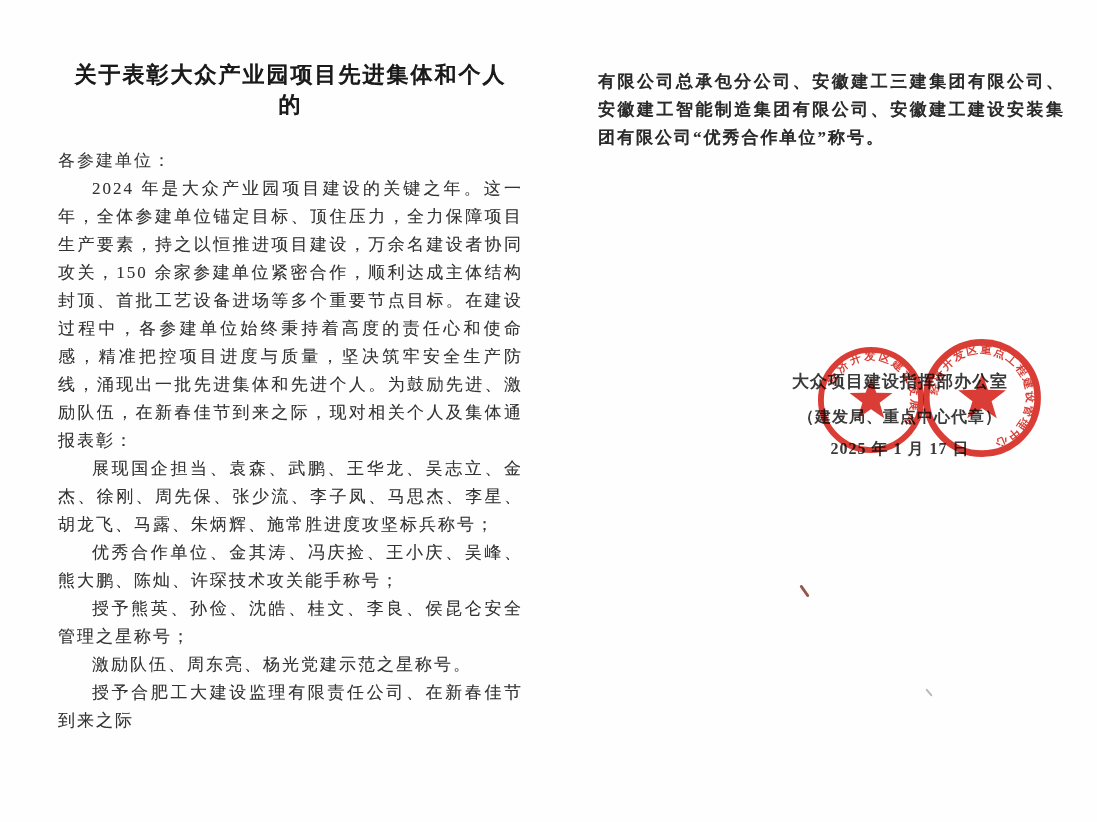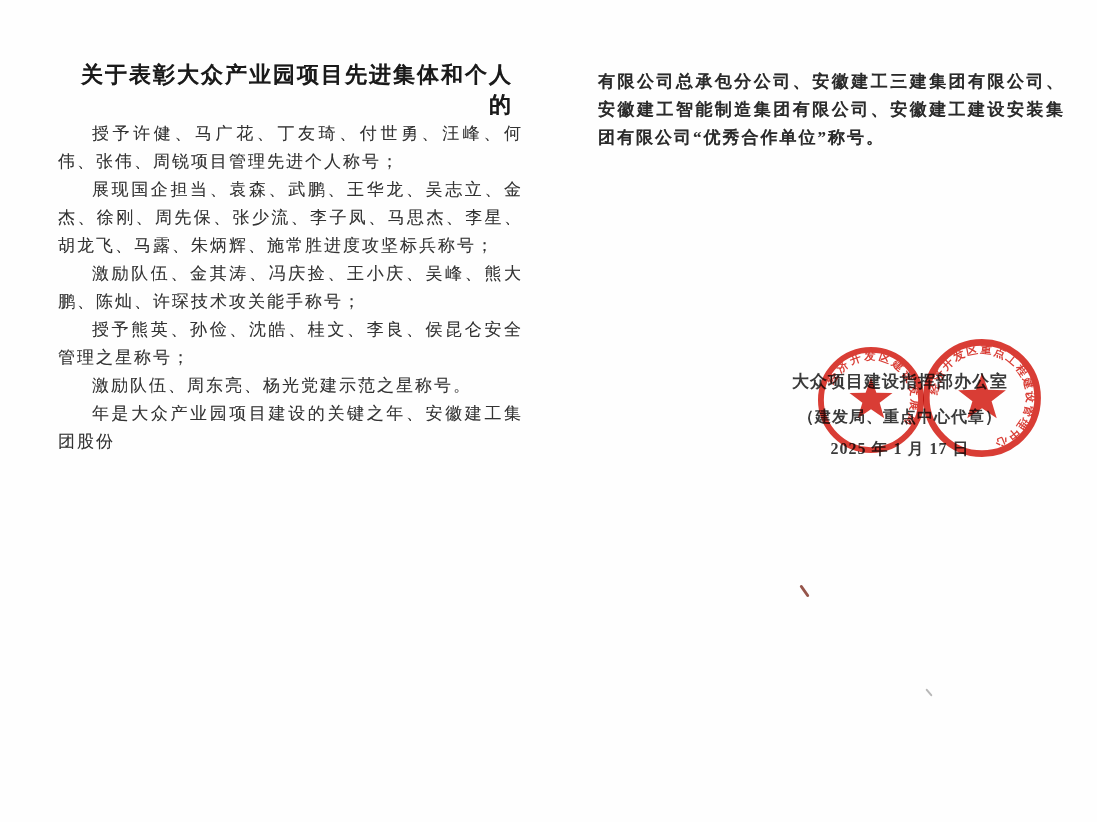"关于表彰大众产业园项目先进集体和个人的" .doc-title { text-align: right -> center }
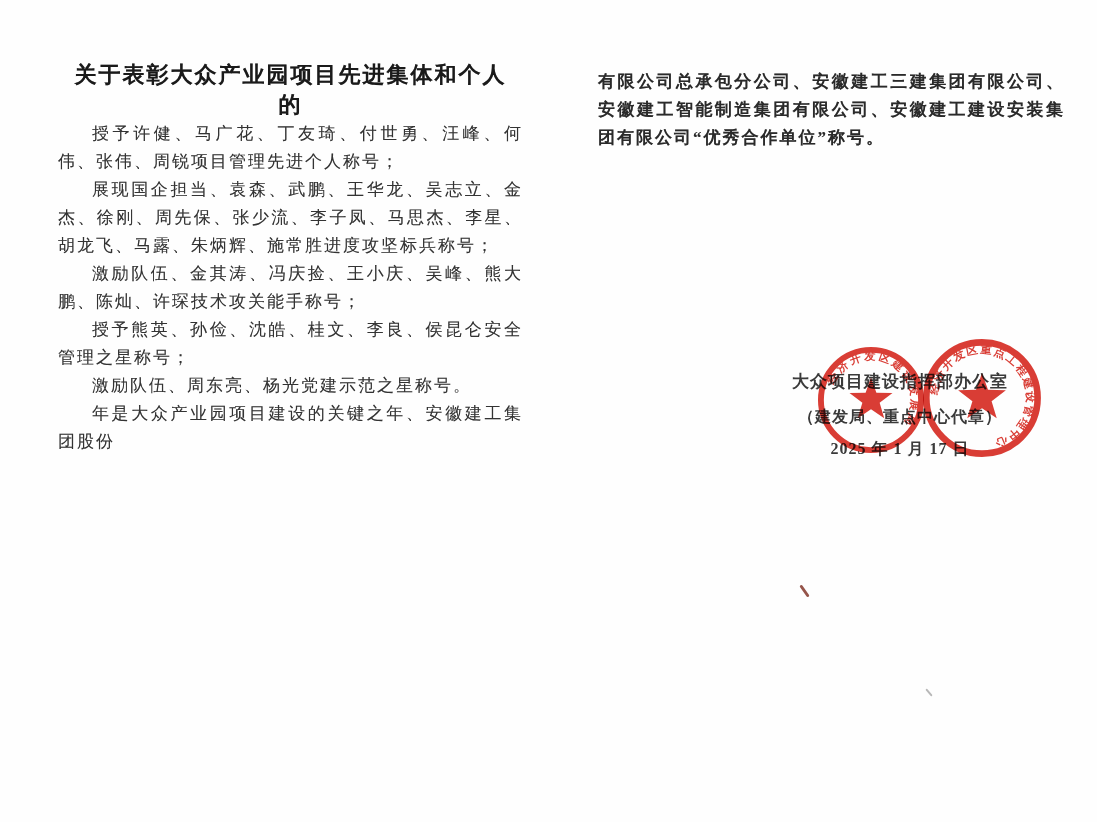"各参建单位：" p.salutation { html: none -> <p>各参建单位：</p> }
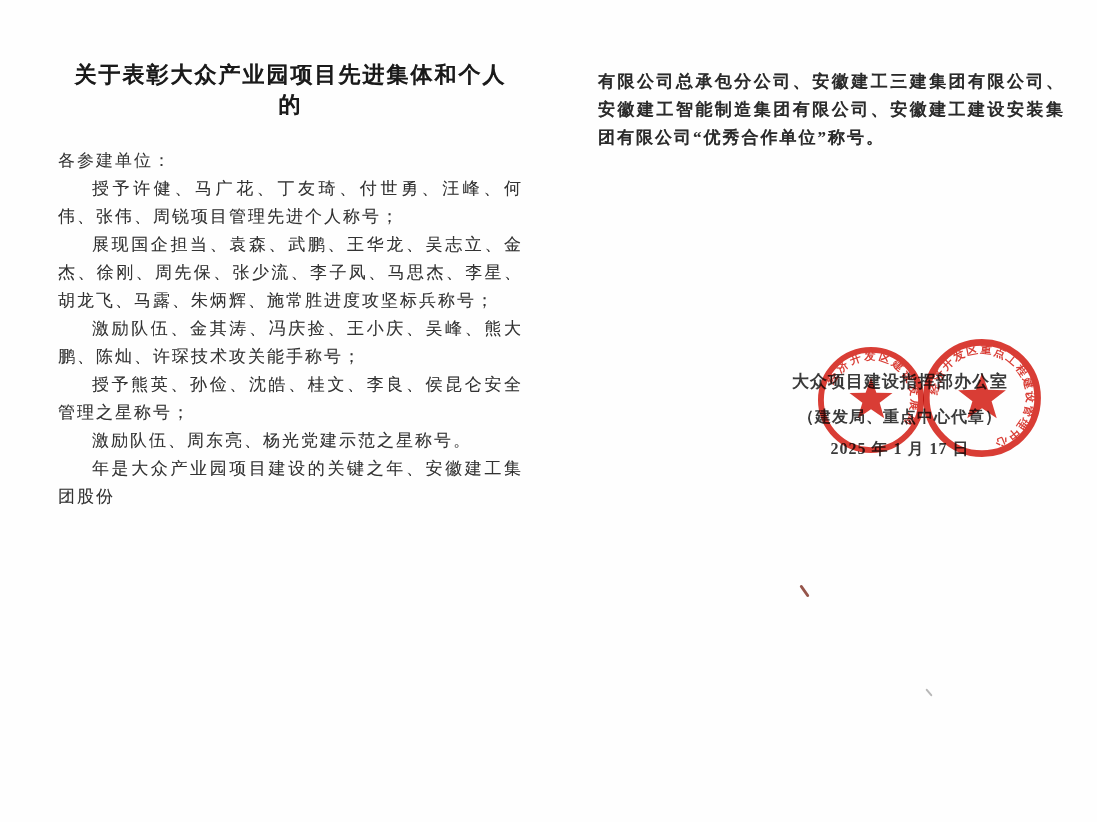"2024" p.body-par { html: none -> <p>2024 年是大众产业园项目建设的关键之年。这一年，全体参建单位锚定目标、顶住压力，全力保障项目生产要素，持之以恒推进项目建设，万余名建设者协同攻关，150 余家参建单位紧密合作，顺利达成主体结构封顶、首批工艺设备进场等多个重要节点目标。在建设过程中，各参建单位始终秉持着高度的责任心和使命感，精准把控项目进度与质量，坚决筑牢安全生产防线，涌现出一批先进集体和先进个人。为鼓励先进、激励队伍，在新春佳节到来之际，现对相关个人及集体通报表彰：</p> }
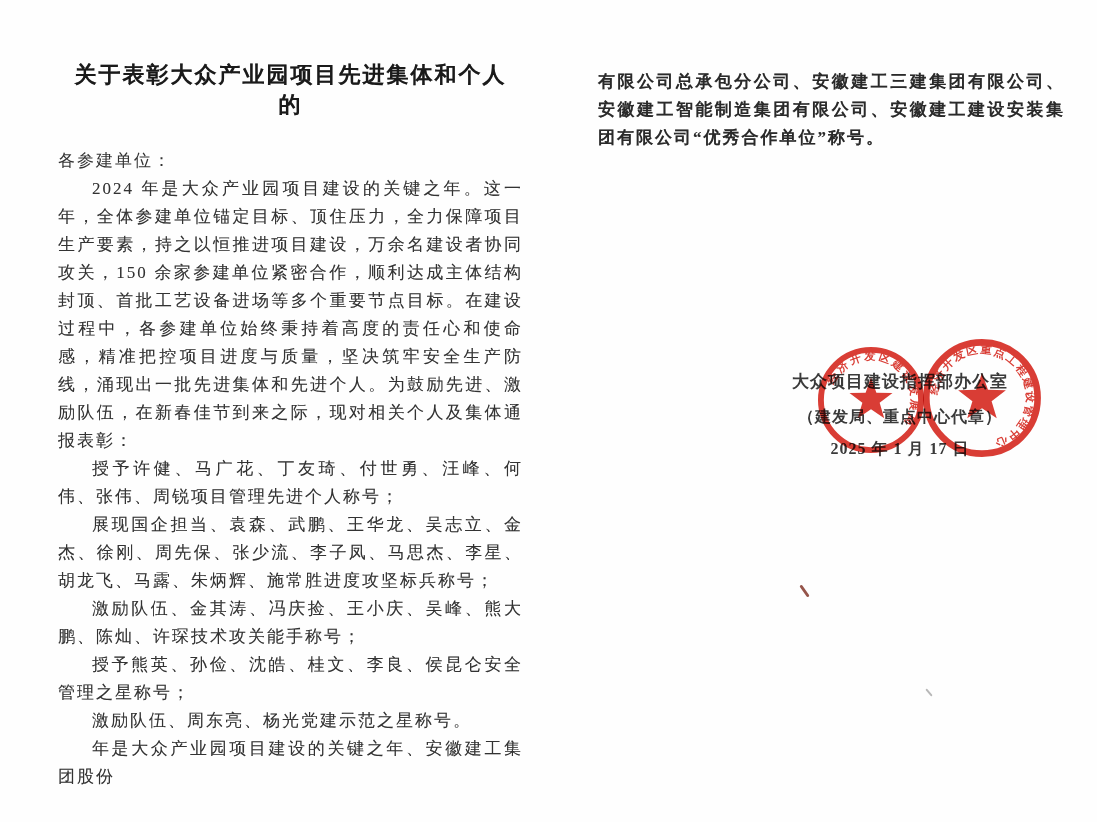"授予许健、马广花、丁友琦、付世勇、汪峰、何伟、张伟、周锐项目管理先进个人称号；" p.body-par { html: <p>授予许健、马广花、丁友琦、付世勇、汪峰、何伟、张伟、周锐项目管理先进个人称号；</p> -> none }
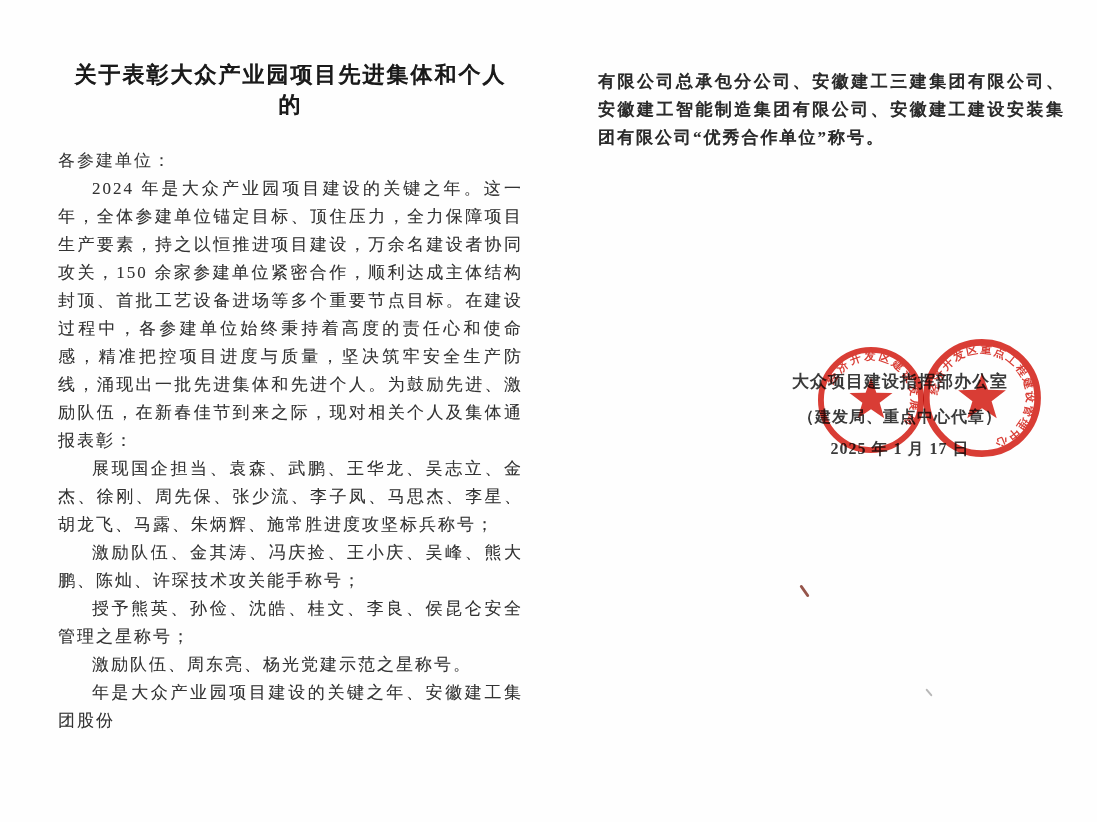"激励队伍、金其涛、冯庆捡、王小庆、吴峰、熊大鹏、陈灿、许琛技术攻关能手称号；" p.body-par { text: 激励队伍 -> 优秀合作单位 }
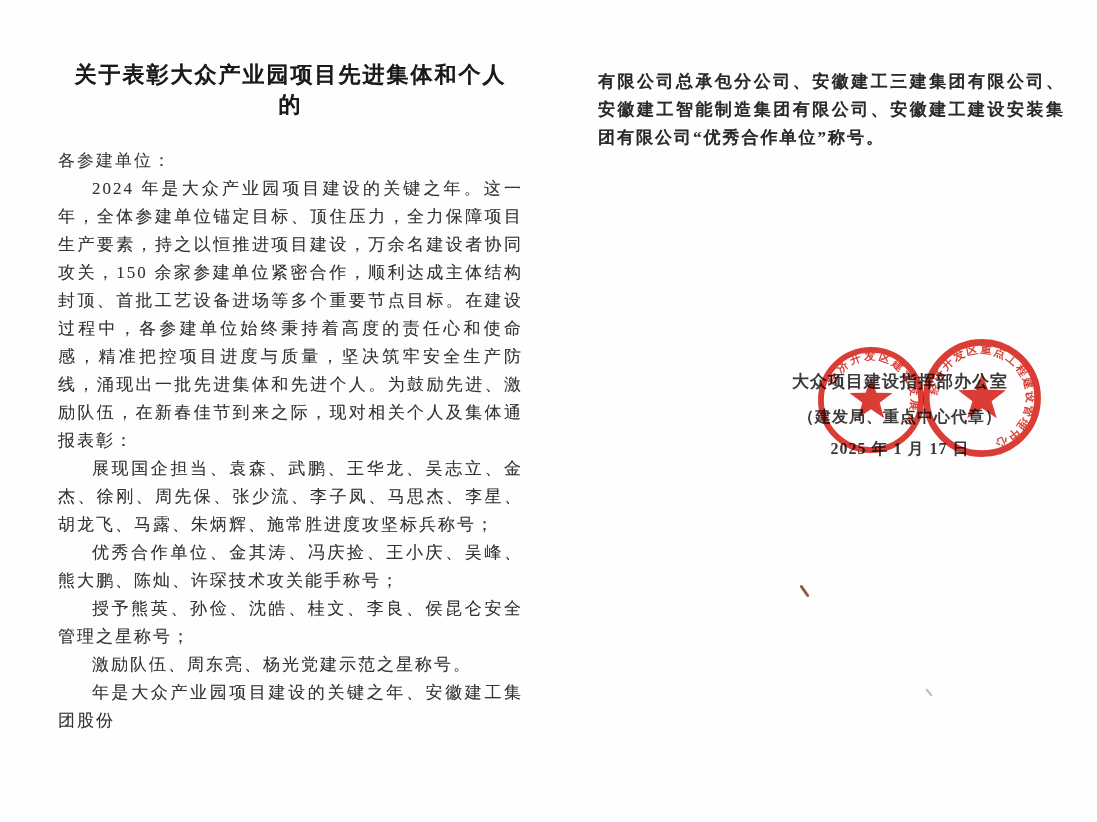"年是大众产业园项目建设的关键之年、安徽建工集团股份" p.body-par { text: 年是大众产业园项目建设的关键之年、安徽建工集团股份 -> 授予合肥工大建设监理有限责任公司、在新春佳节到来之际 }
